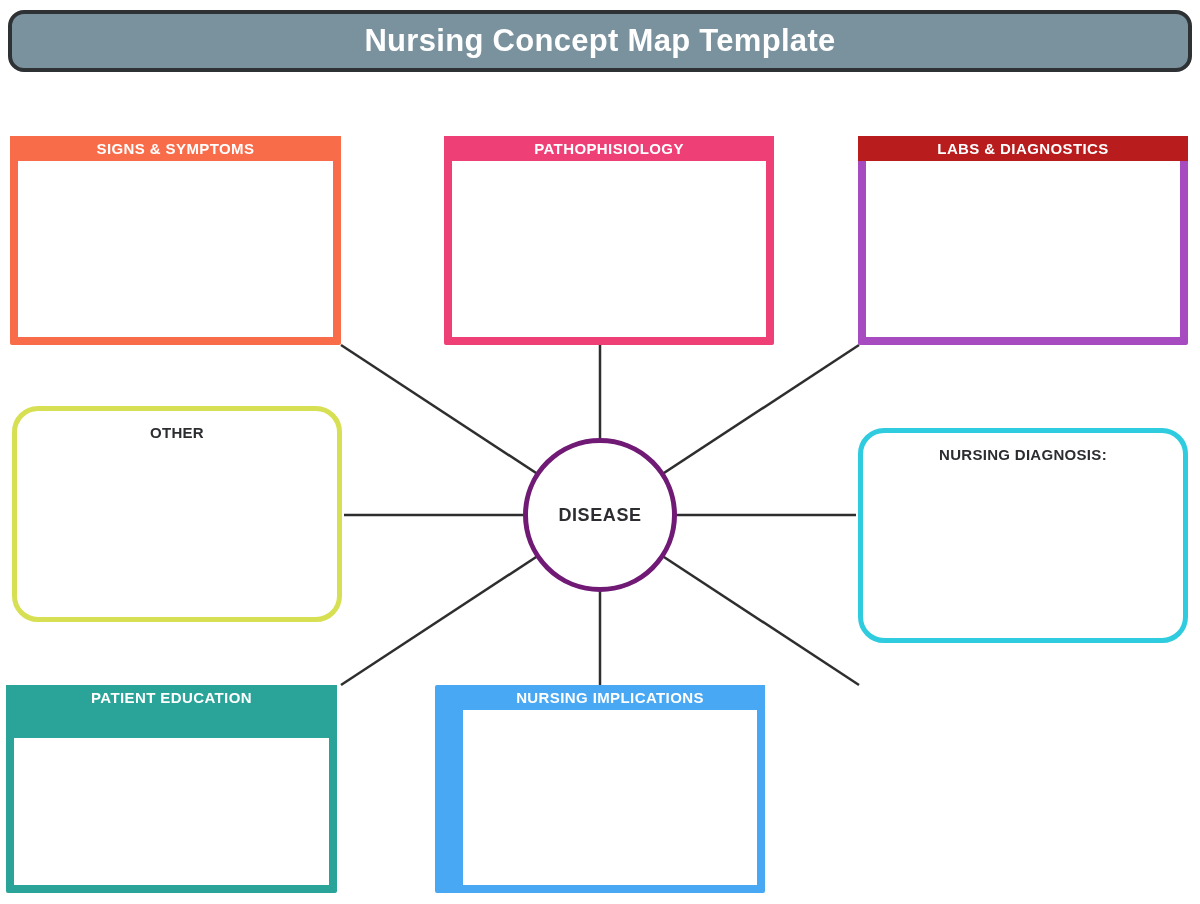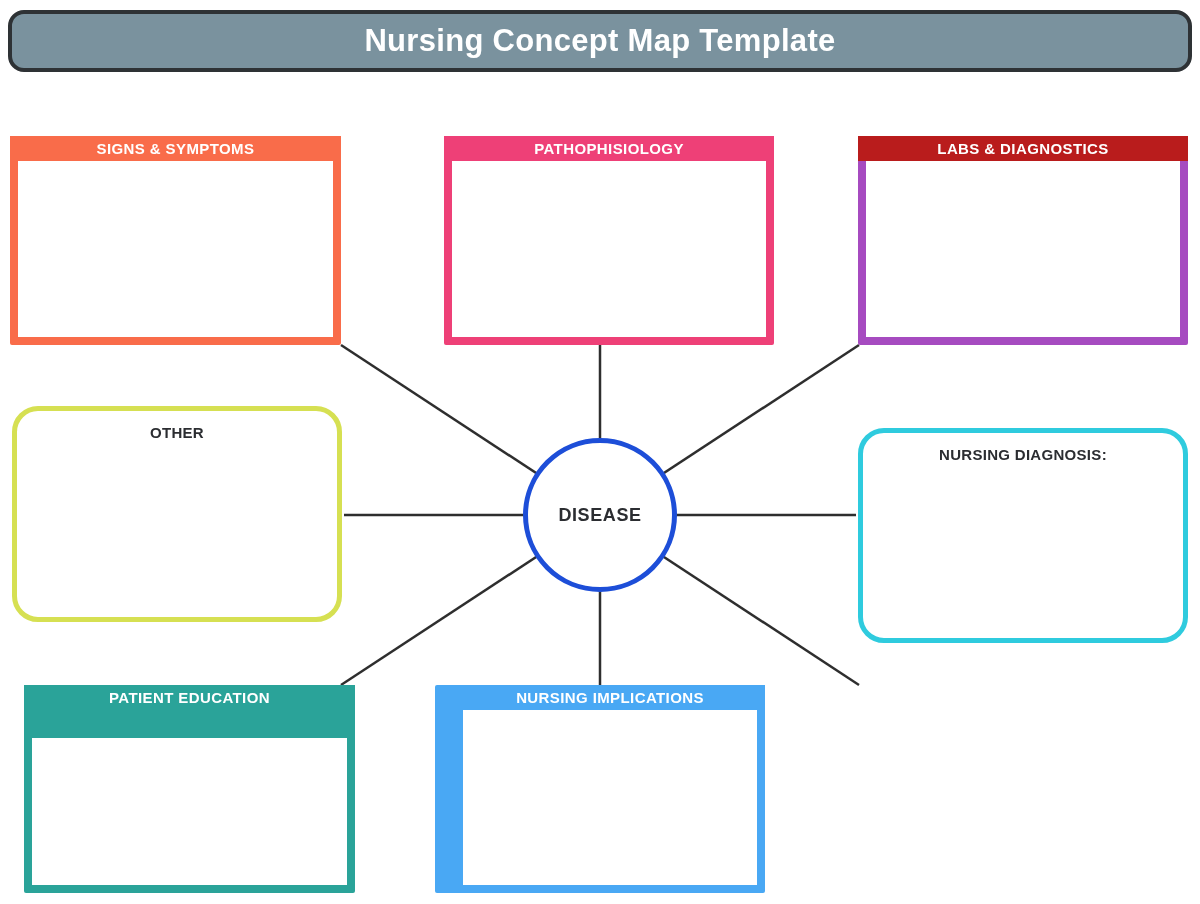"DISEASE" .disease-circle { border: 5px solid #1d4ed8 -> 5px solid #701a75 }
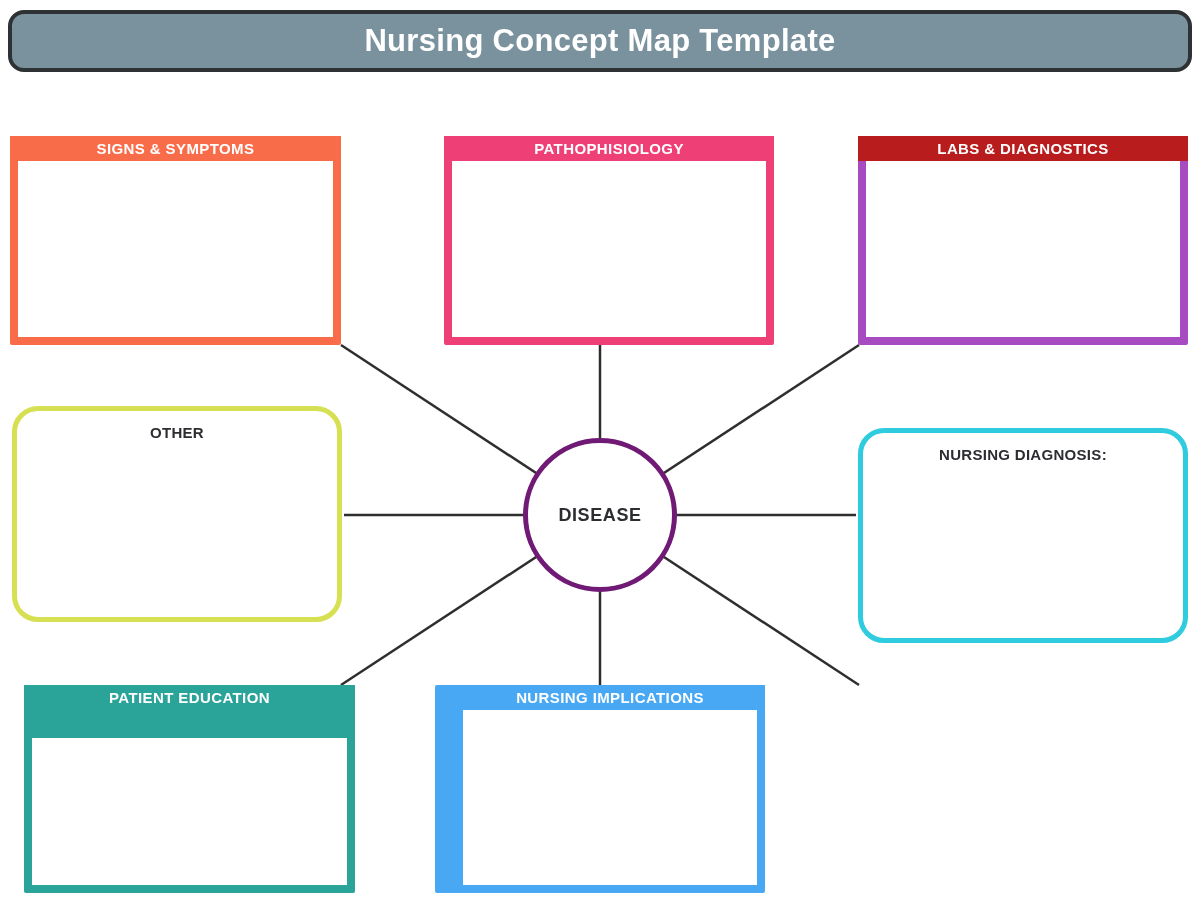"PATIENT EDUCATION" #box-pat-edu { left: 24px -> 6px }
